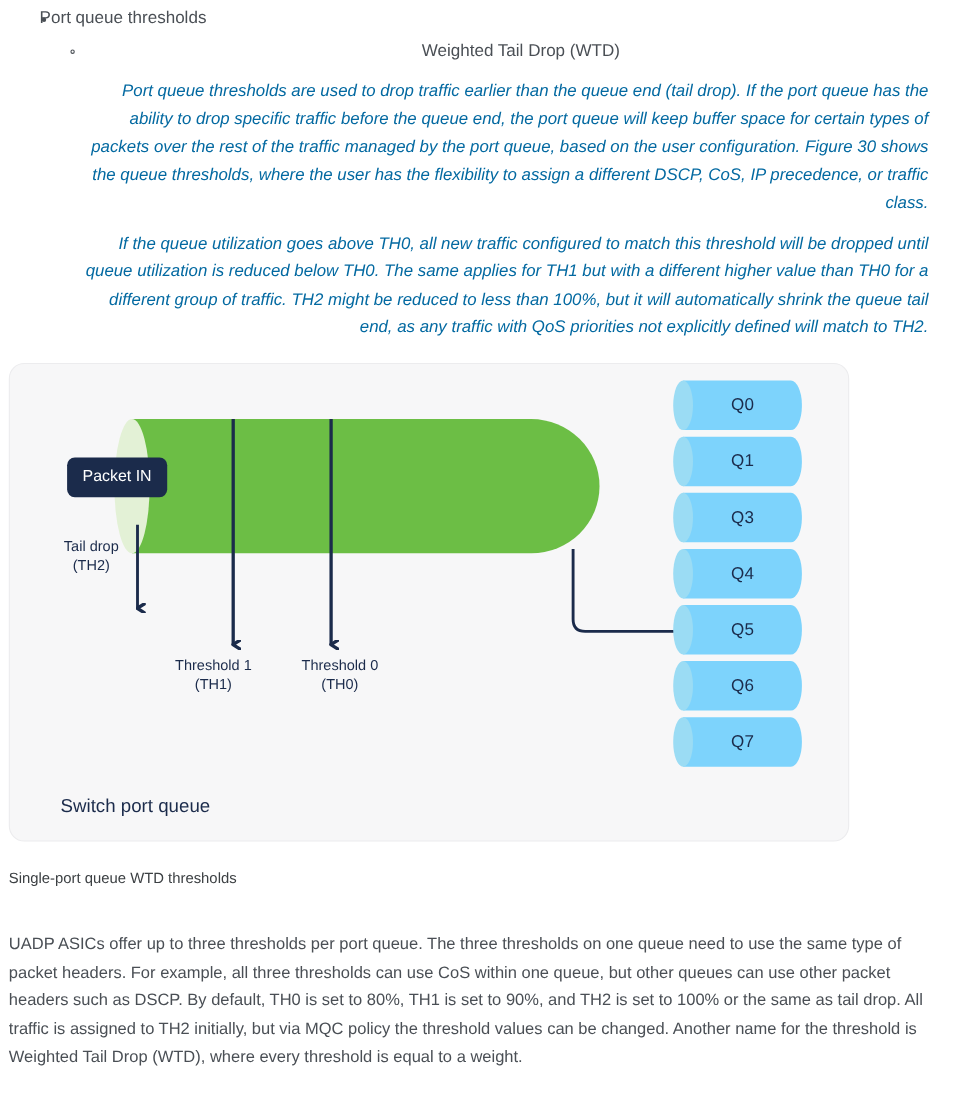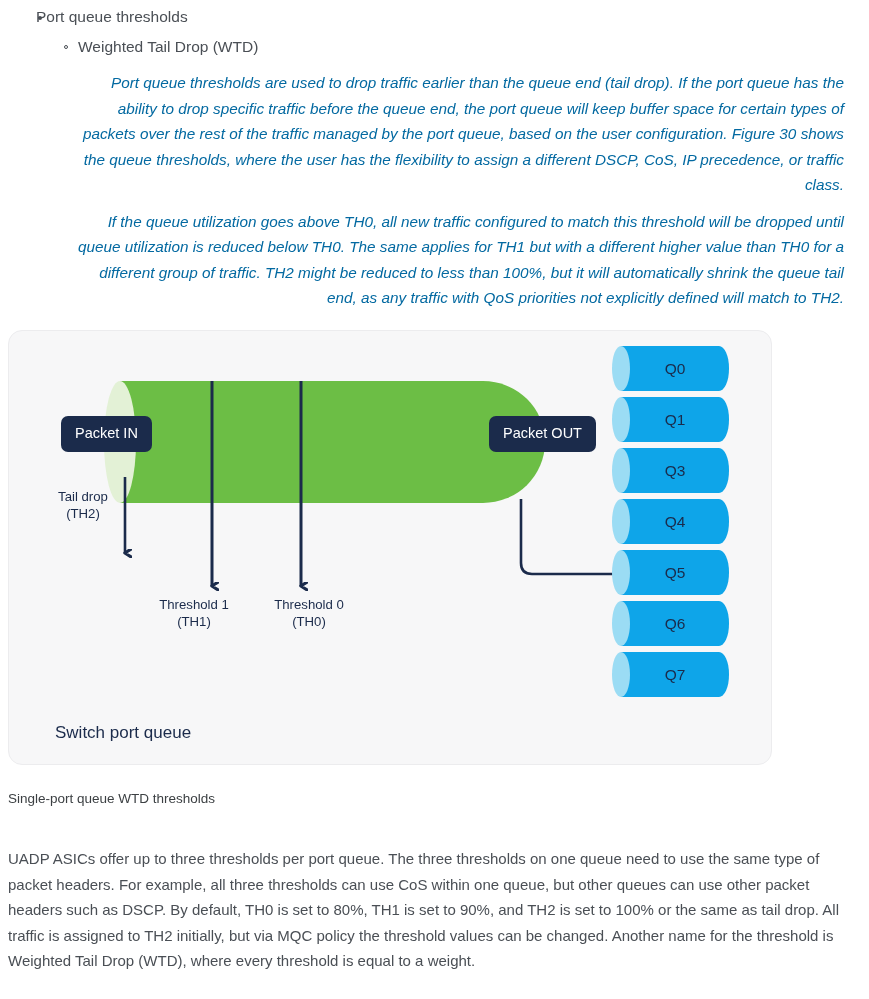"Weighted Tail Drop (WTD)" .b2 { text-align: none -> center }
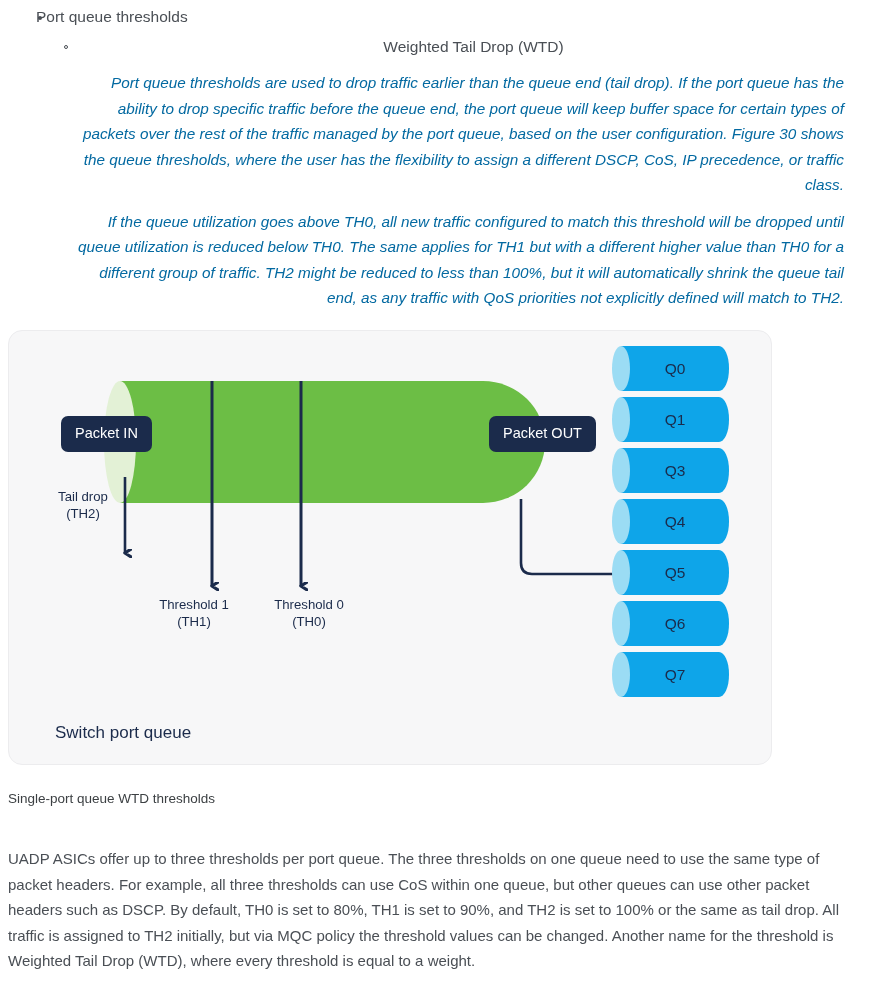"Q0" .q-box { background: #0ea5e9 -> #7dd3fc }
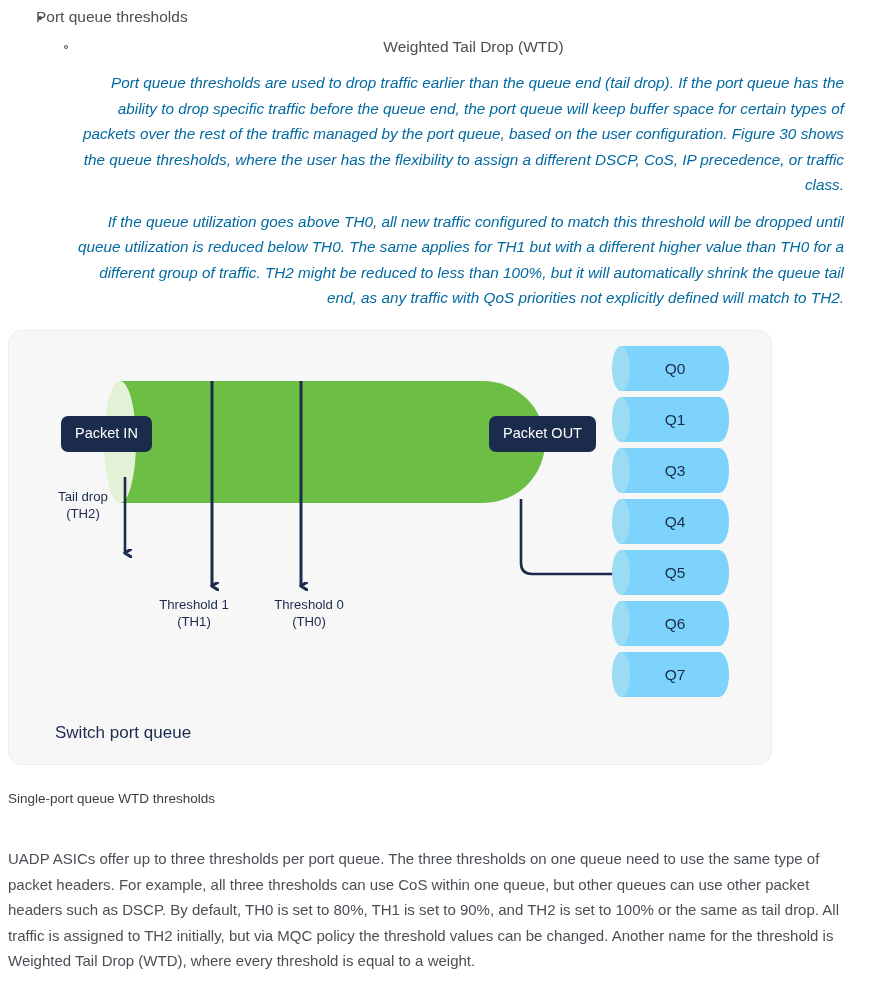"Packet OUT" div.badge { html: <div>Packet OUT</div> -> none }
